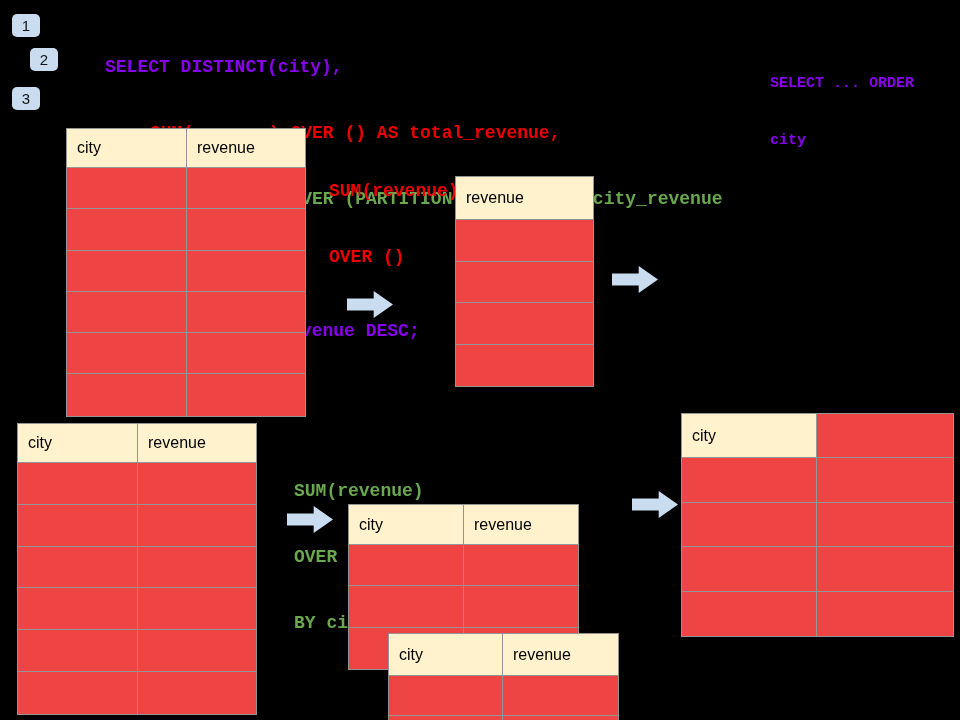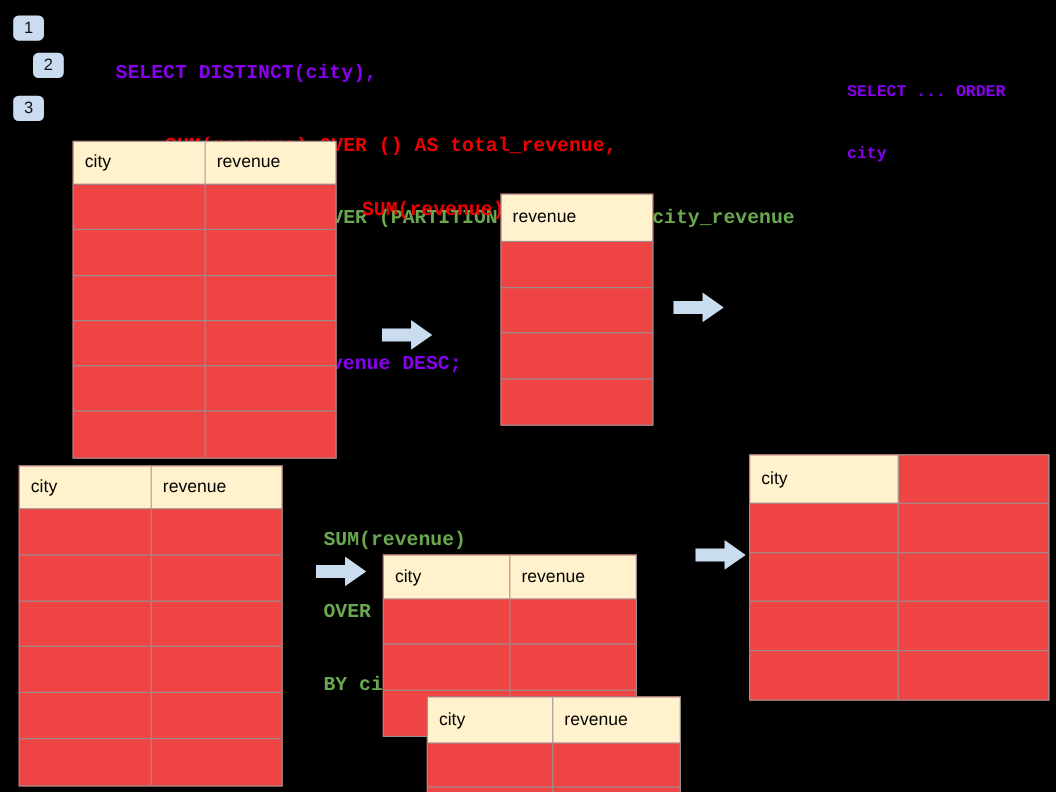"OVER ()" div { html: none -> <div>OVER ()</div> }
